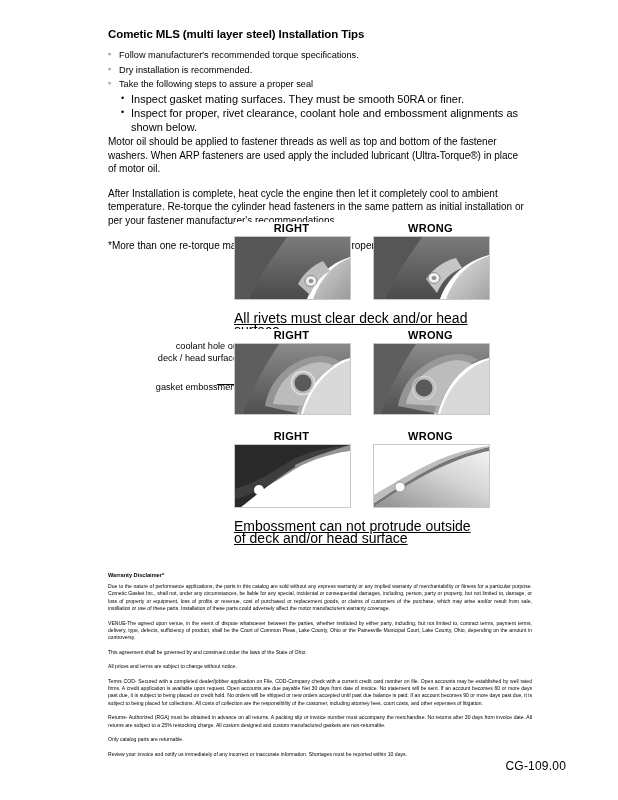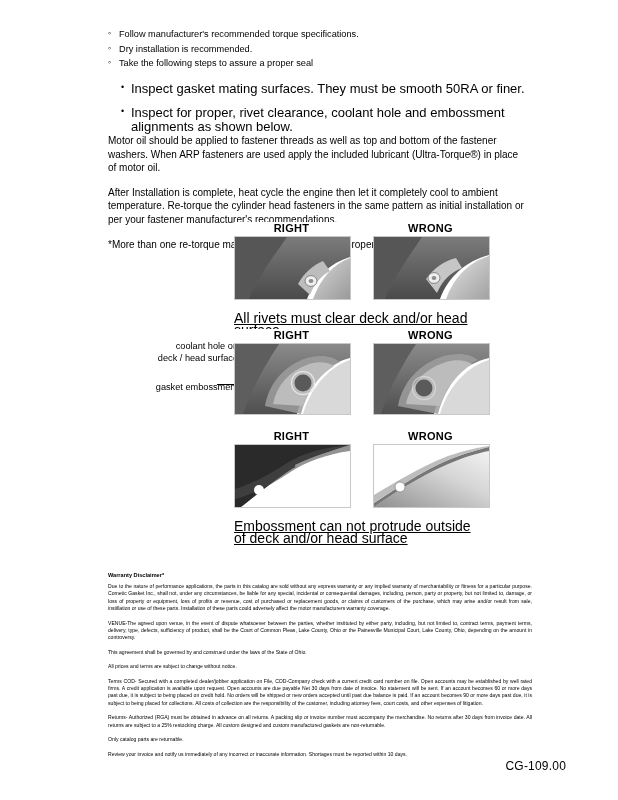"Cometic MLS (multi layer steel)" h1.title { html: none -> <h1>Cometic MLS (multi layer steel) Installation Tips</h1> }
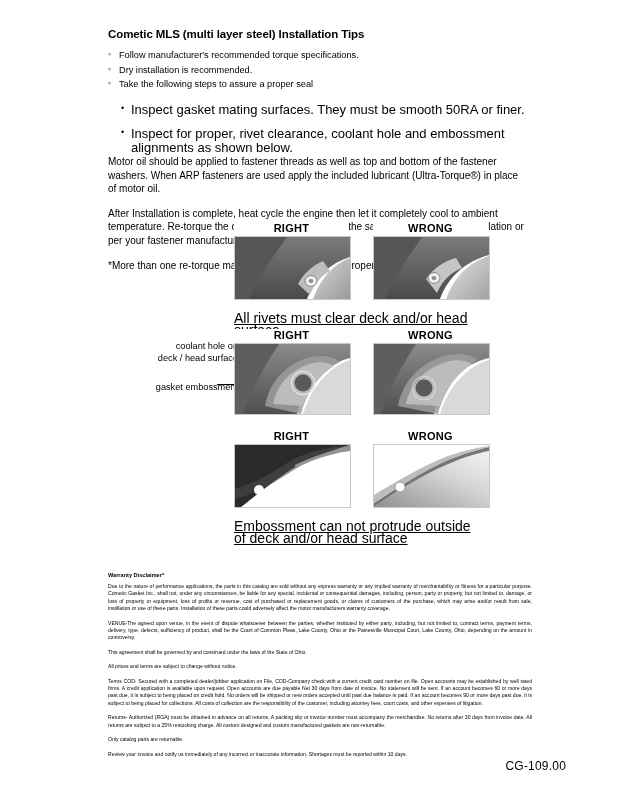"Inspect gasket mating surfaces. They" ul.sub > li { font-size: 13px -> 11px; margin-top: 11px -> 1px }
